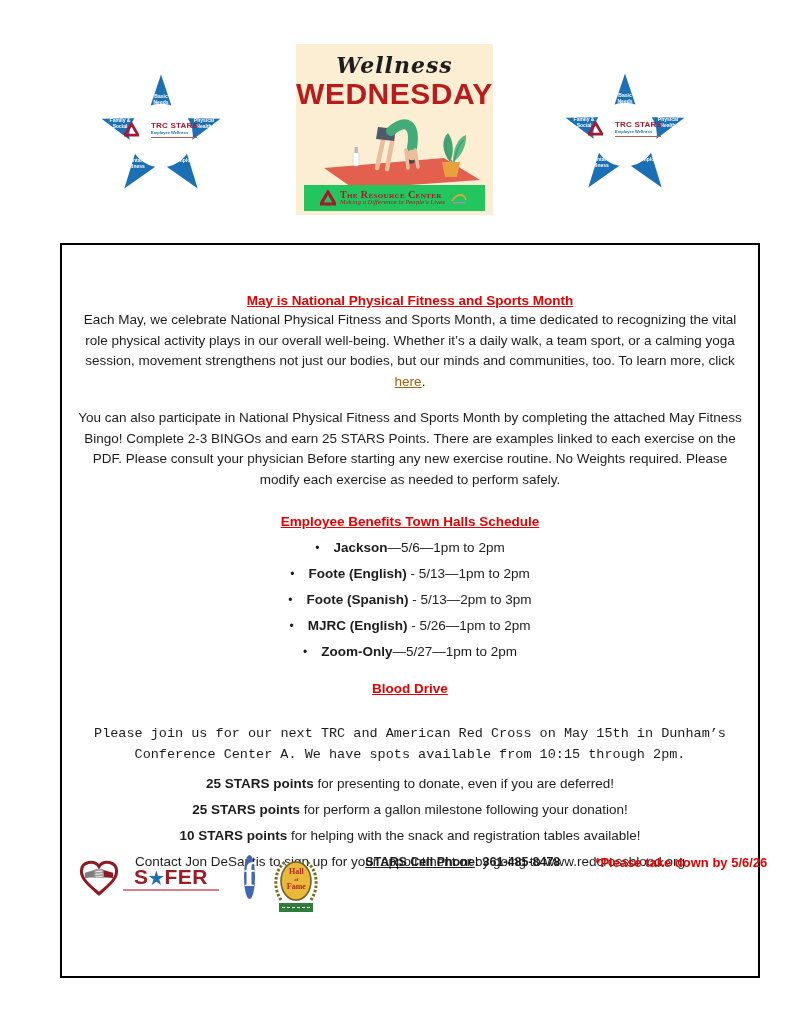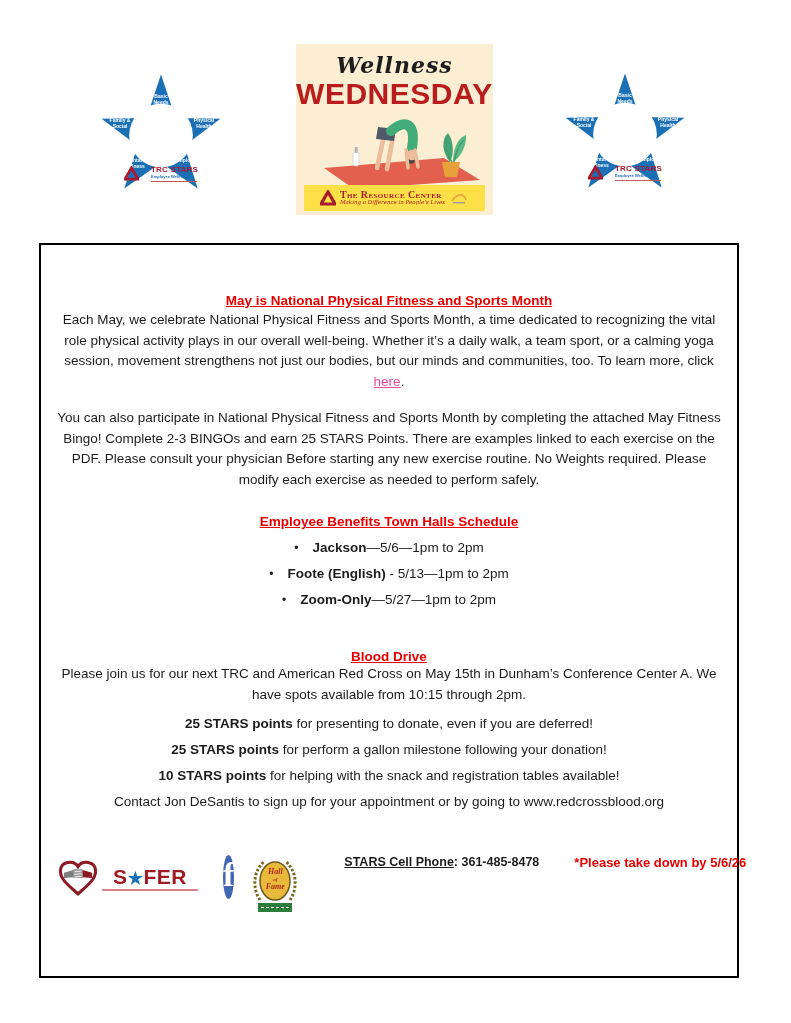"TRC STARS" .scenter { margin-top: 44px -> none }
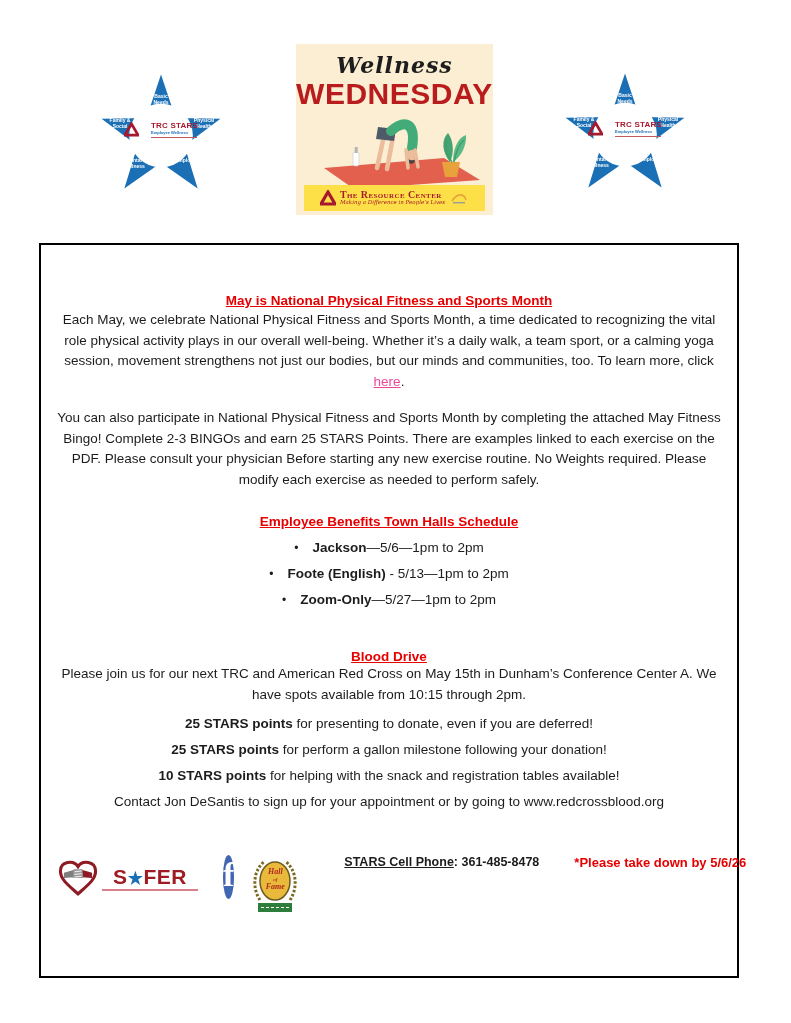"The Resource Center" .logo-strip { background: #fde047 -> #22c55e }
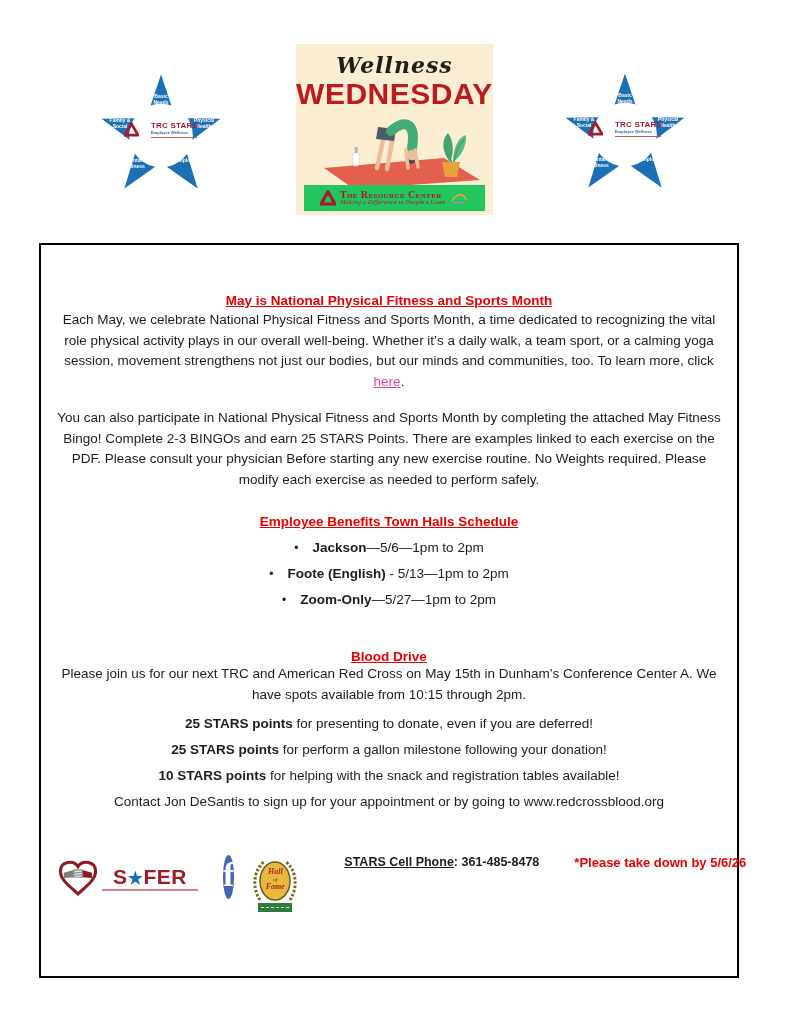"May is National Physical Fitness" .box { left: 39px -> 60px }
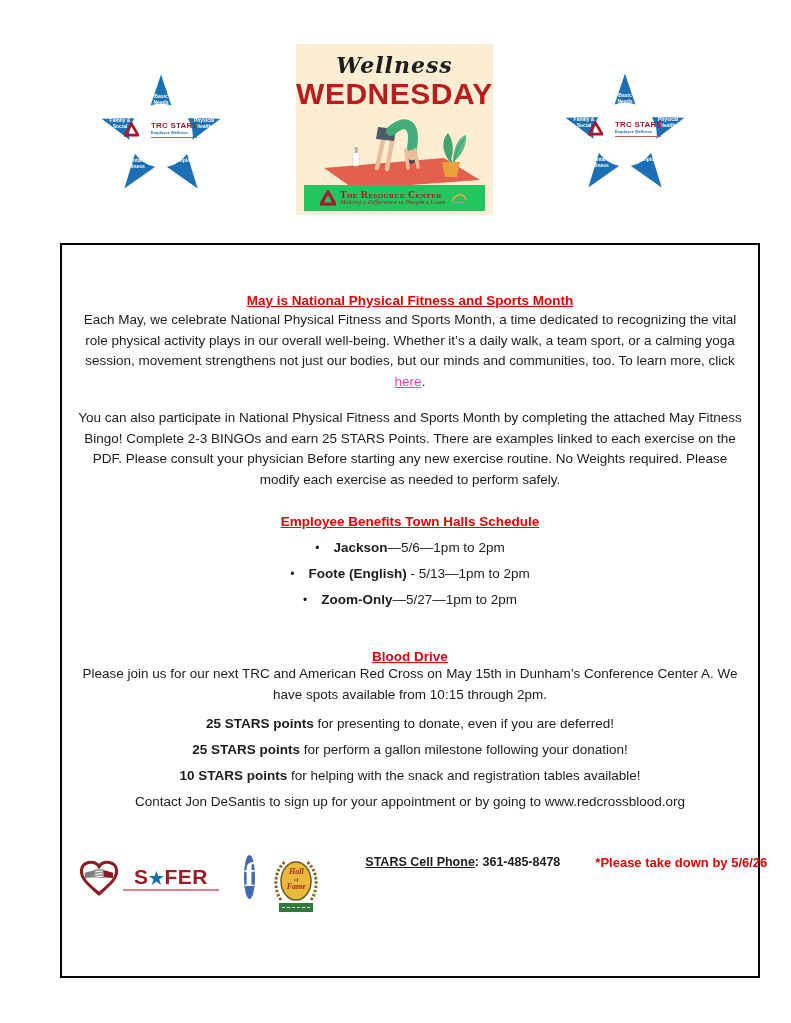"here" .link { color: #ec4899 -> #a16207 }
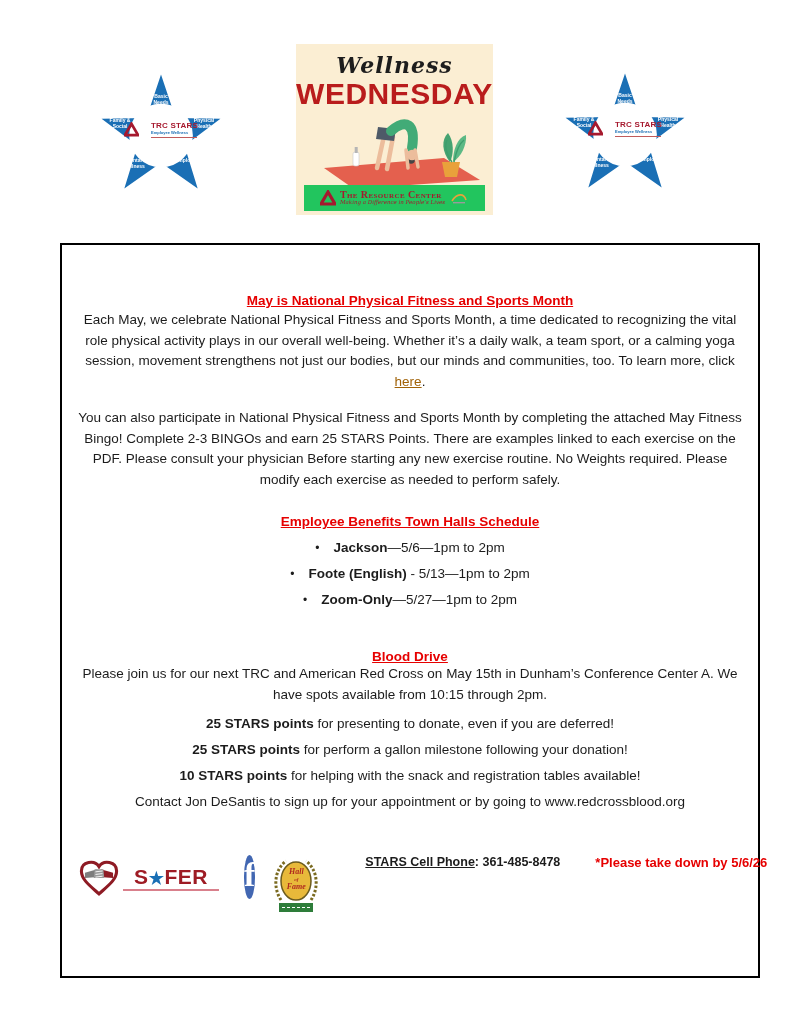"• Foote (Spanish) - 5/13—2pm" div.li { html: none -> <div><span>•</span><b>Foote (Spanish)</b><span> - 5/13—2pm to 3pm</span></div> }
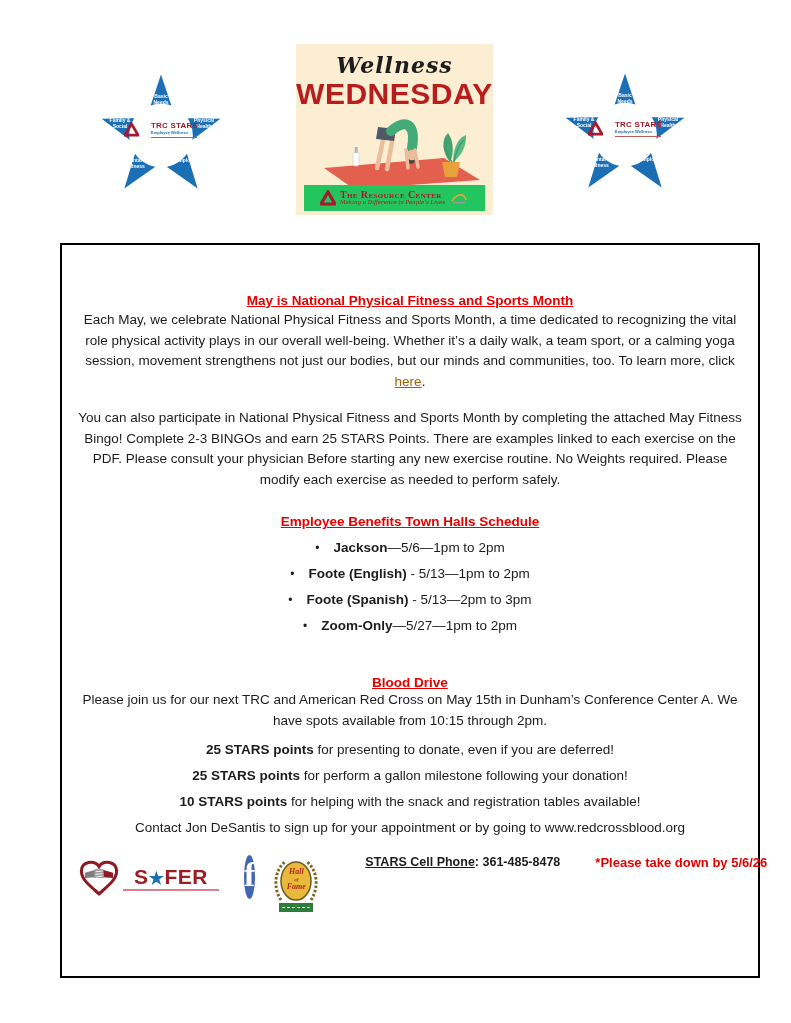"• MJRC (English) - 5/26—1pm" div.li { html: none -> <div><span>•</span><b>MJRC (English)</b><span> - 5/26—1pm to 2pm</span></div> }
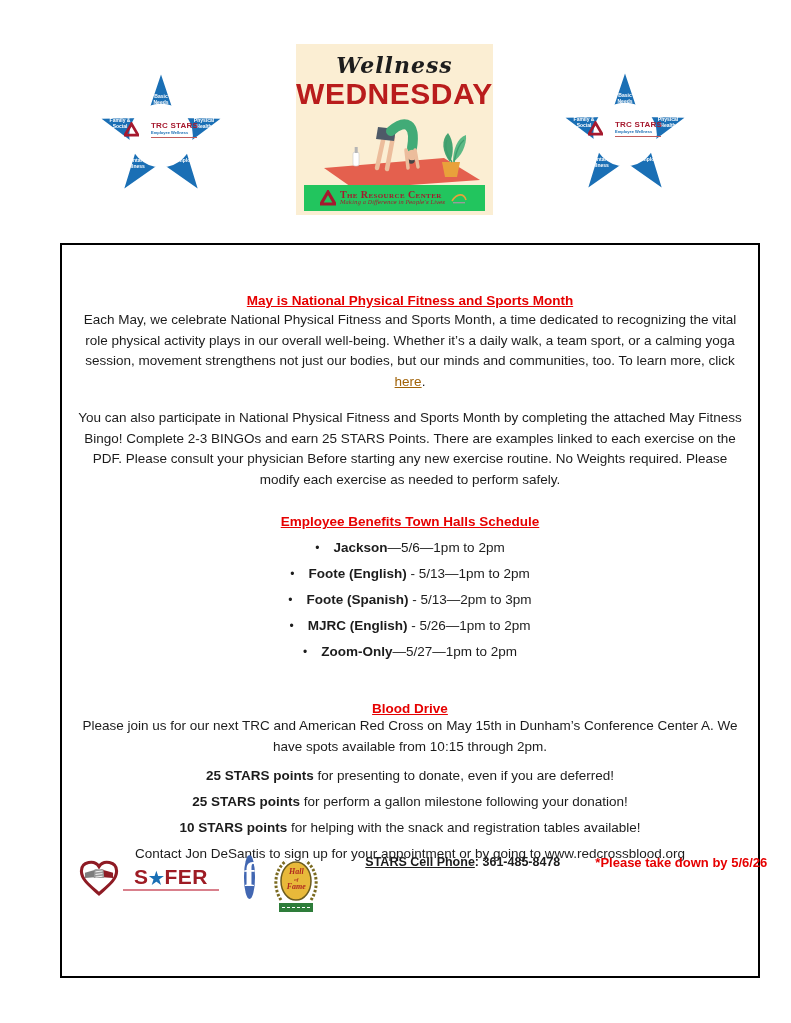"Blood Drive" .h3m { margin-top: 42px -> 22px }
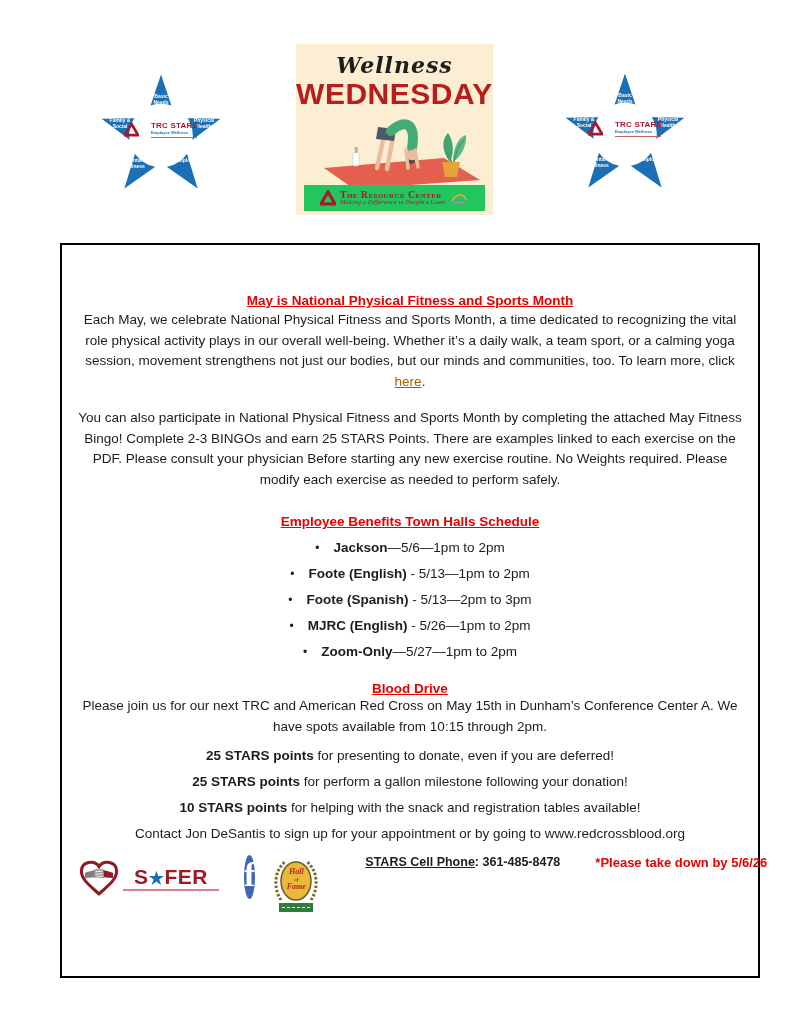"Please join us for our" .intro { font-family: none -> Liberation Mono, monospace; margin-top: 0 -> 28px }
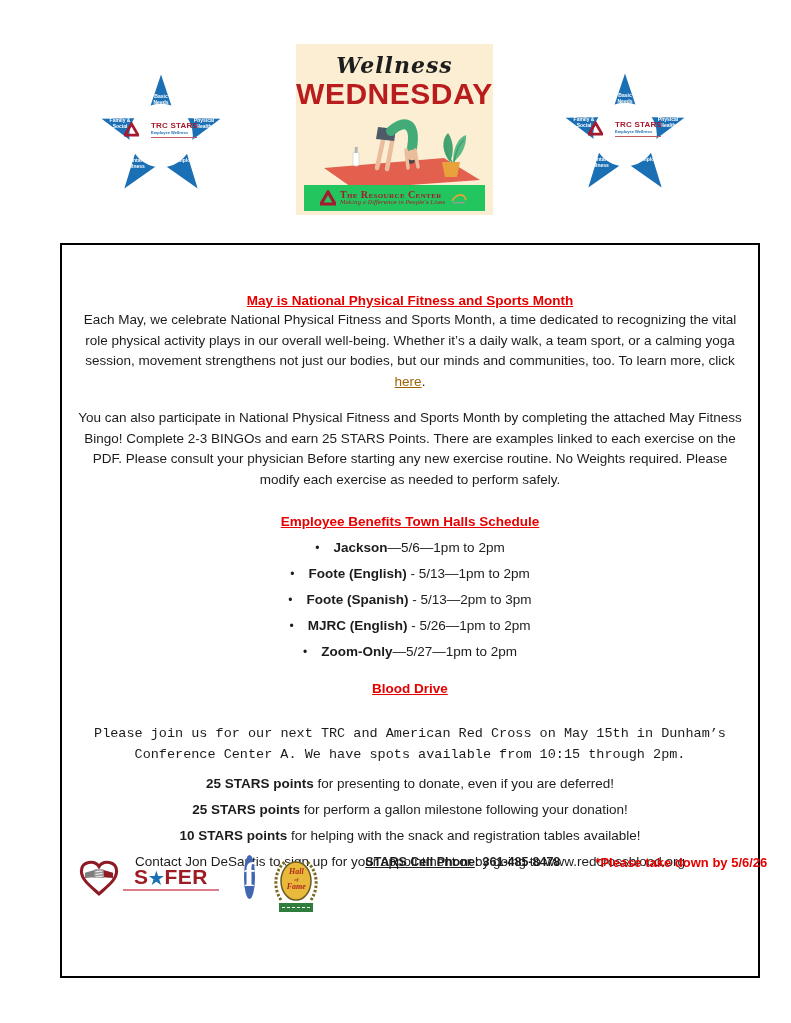"Hall" .hof { font-style: italic -> none }
